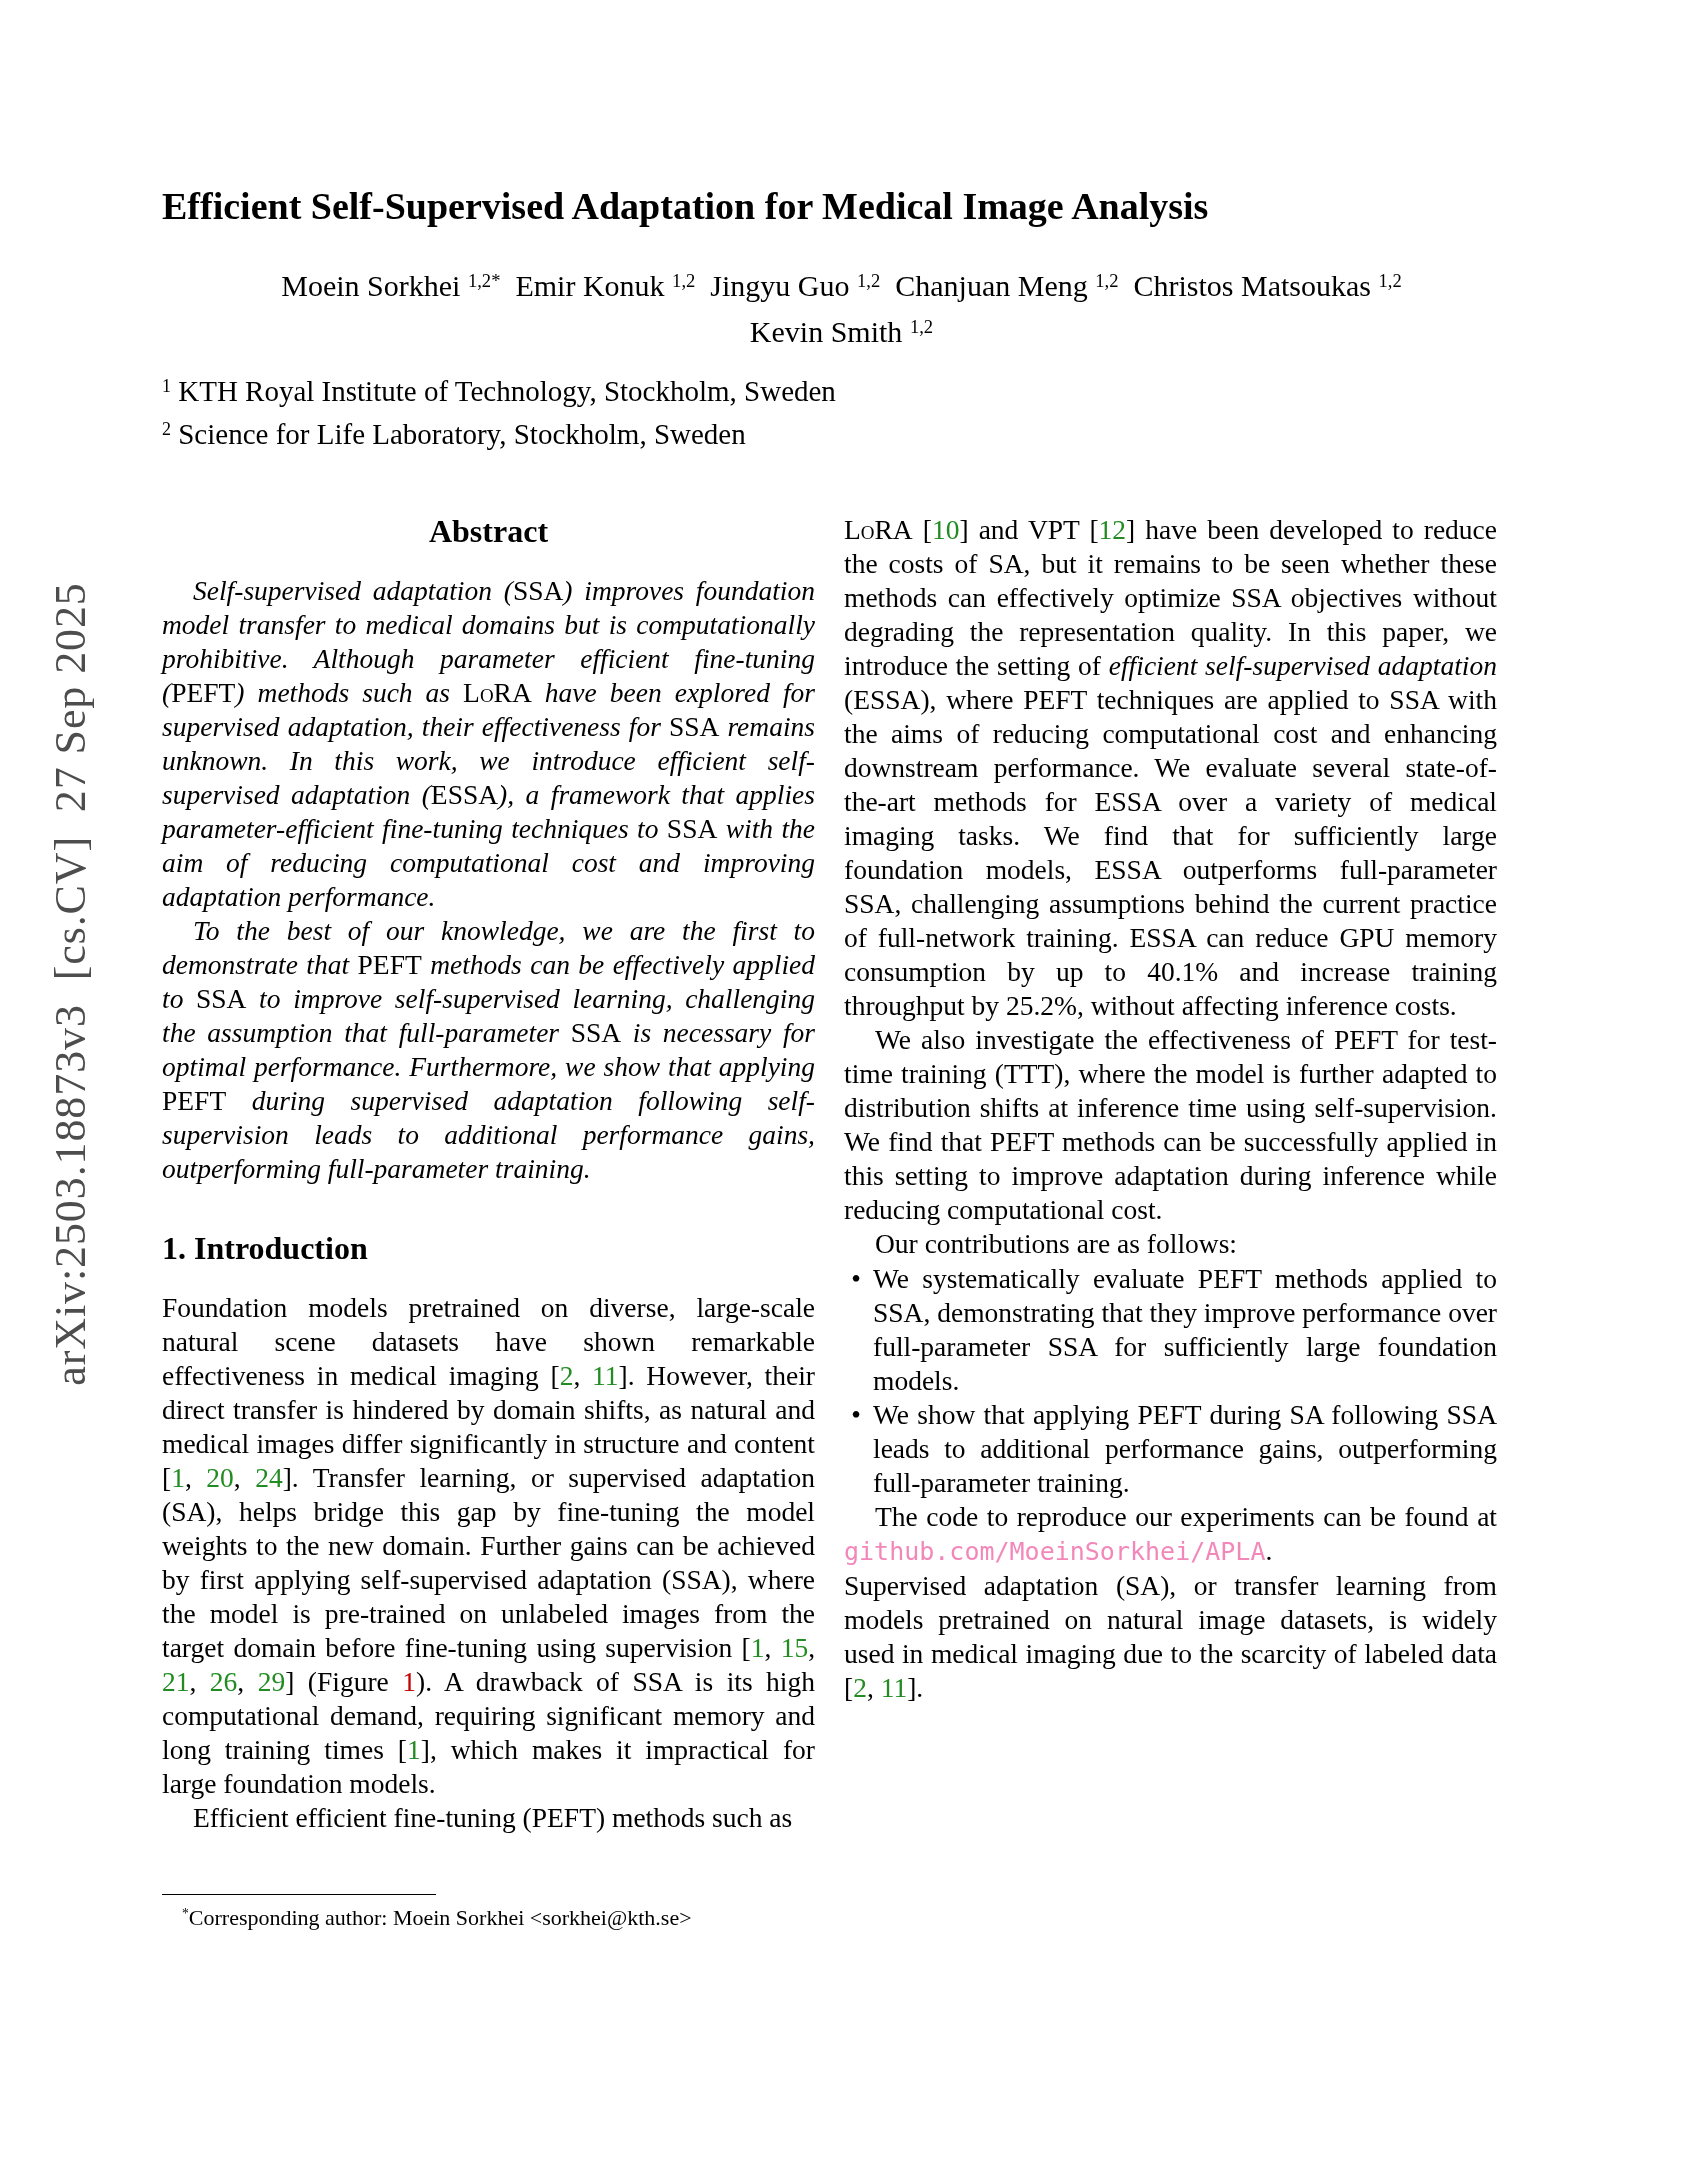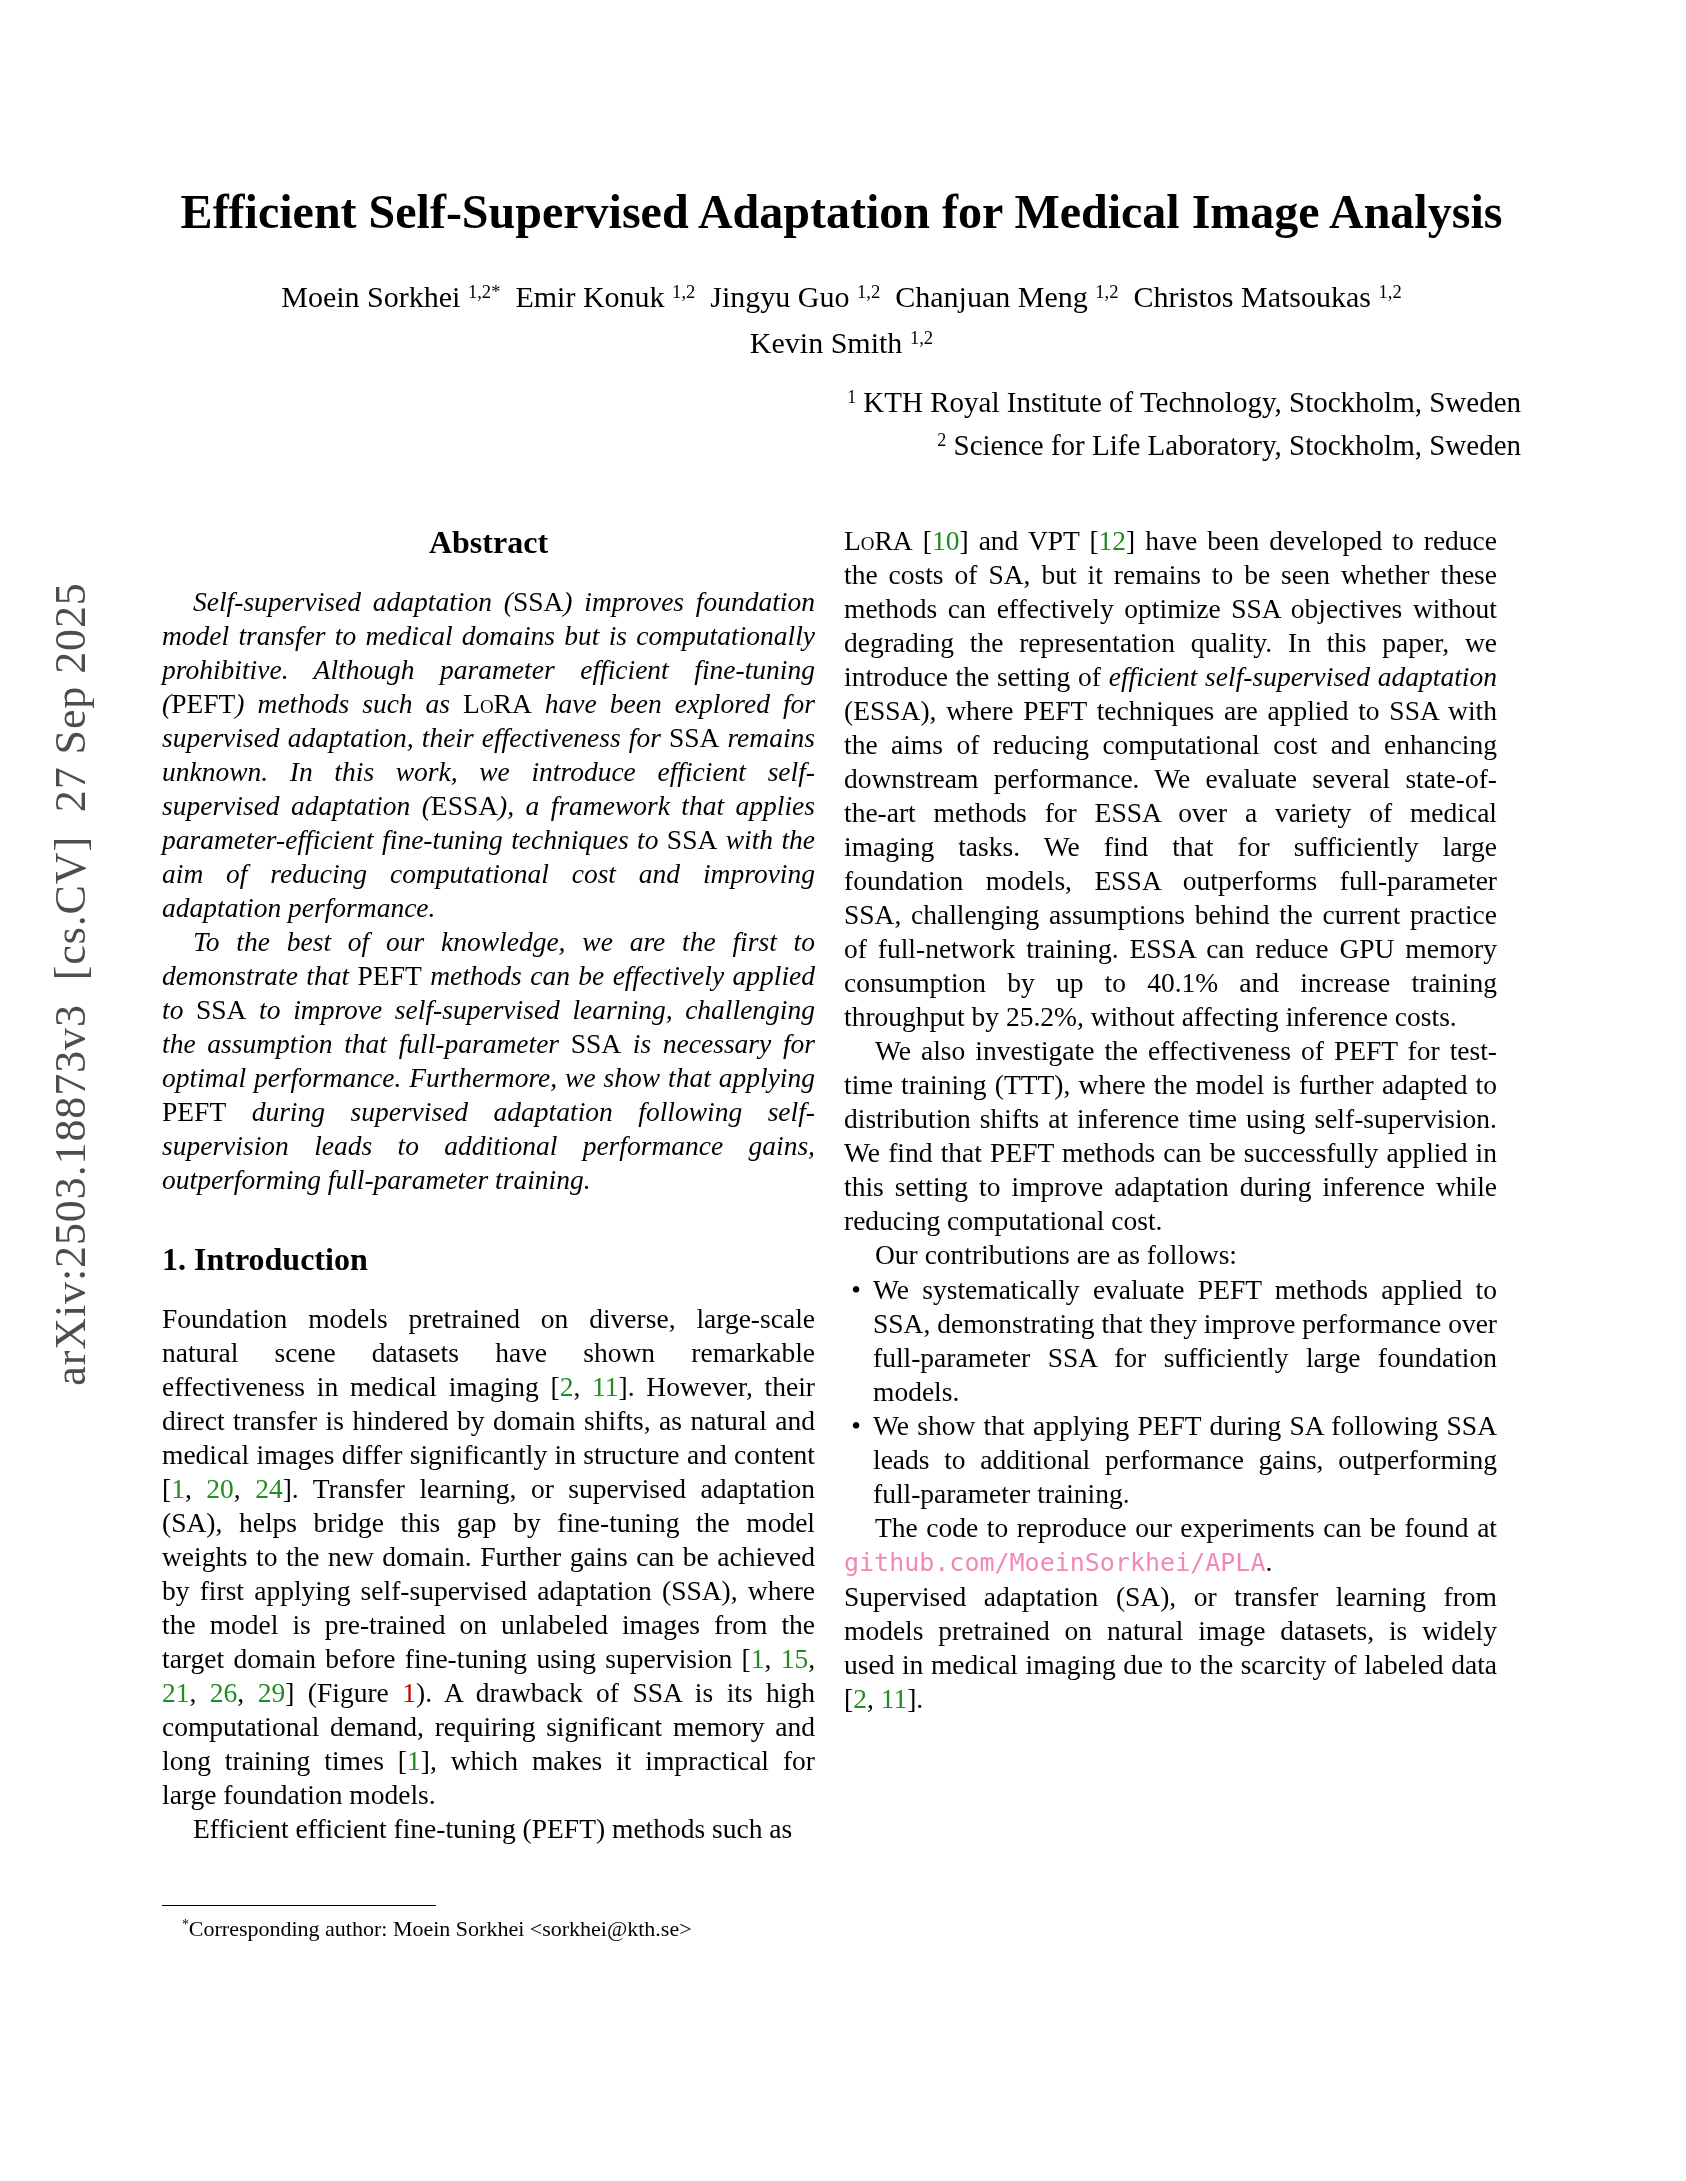"Efficient Self-Supervised Adaptation for" .title { font-size: 48px -> 38px; text-align: center -> left }
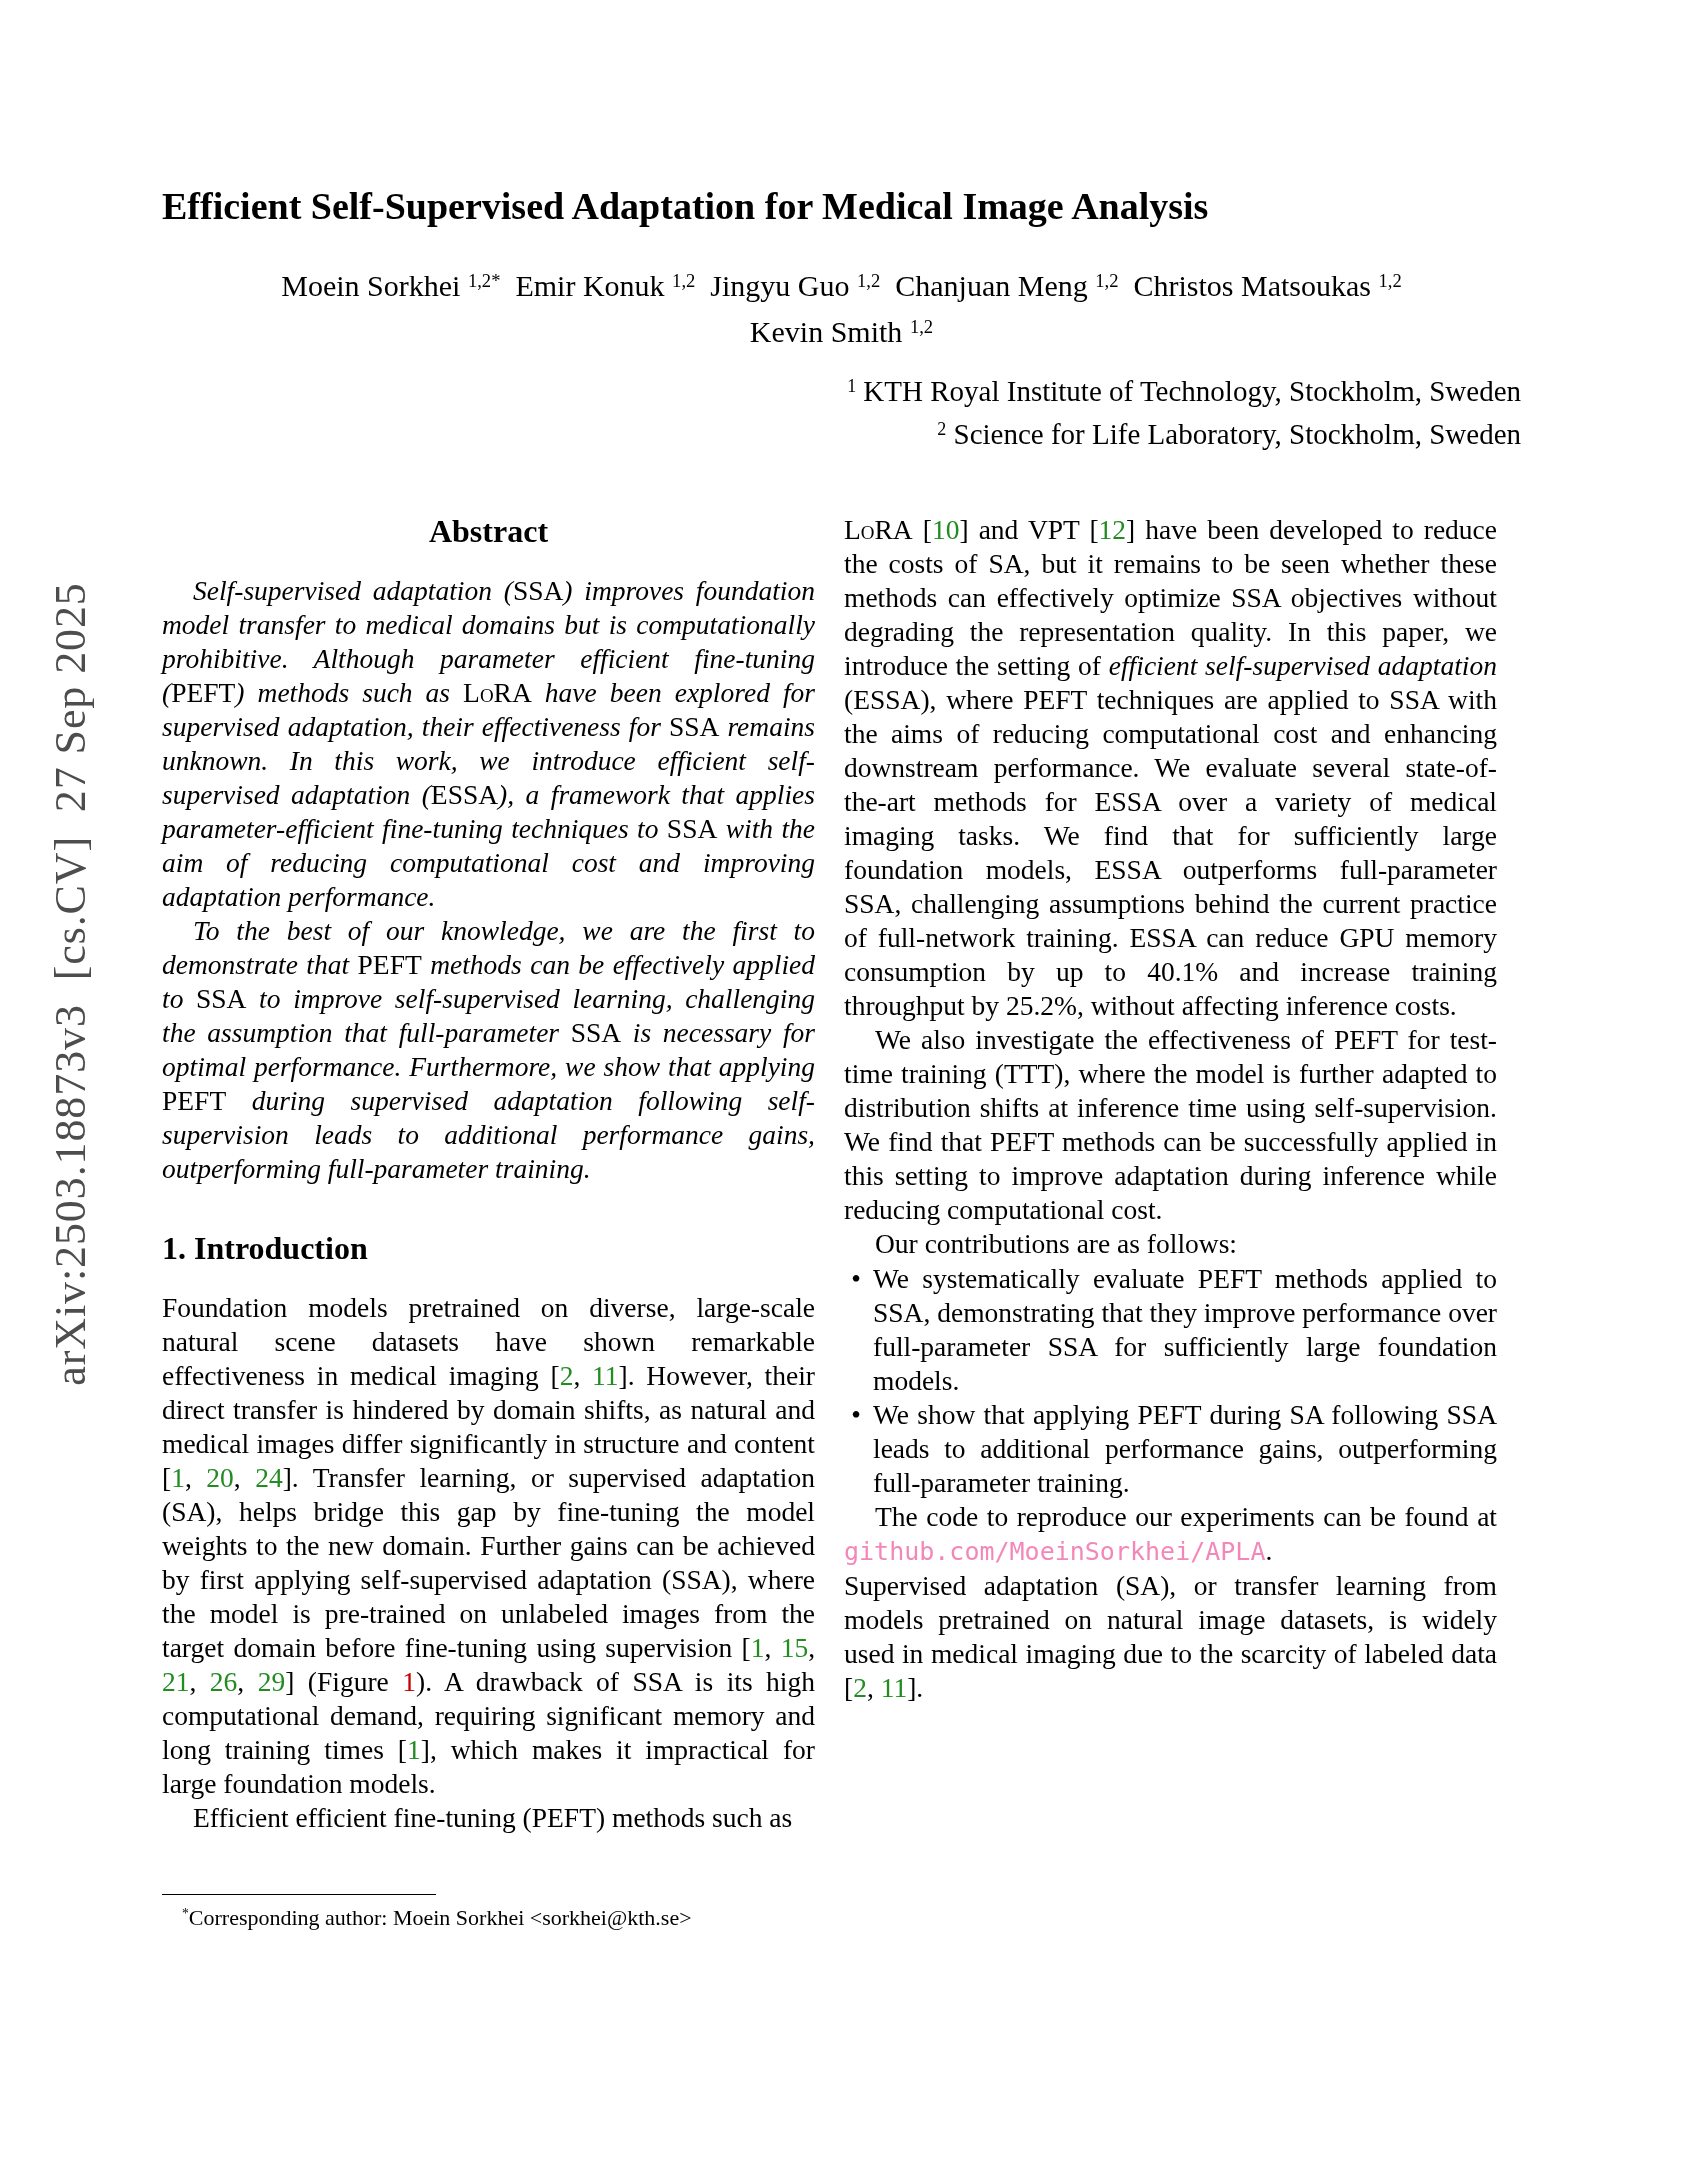"1 KTH Royal Institute of" .affil { text-align: right -> left }
